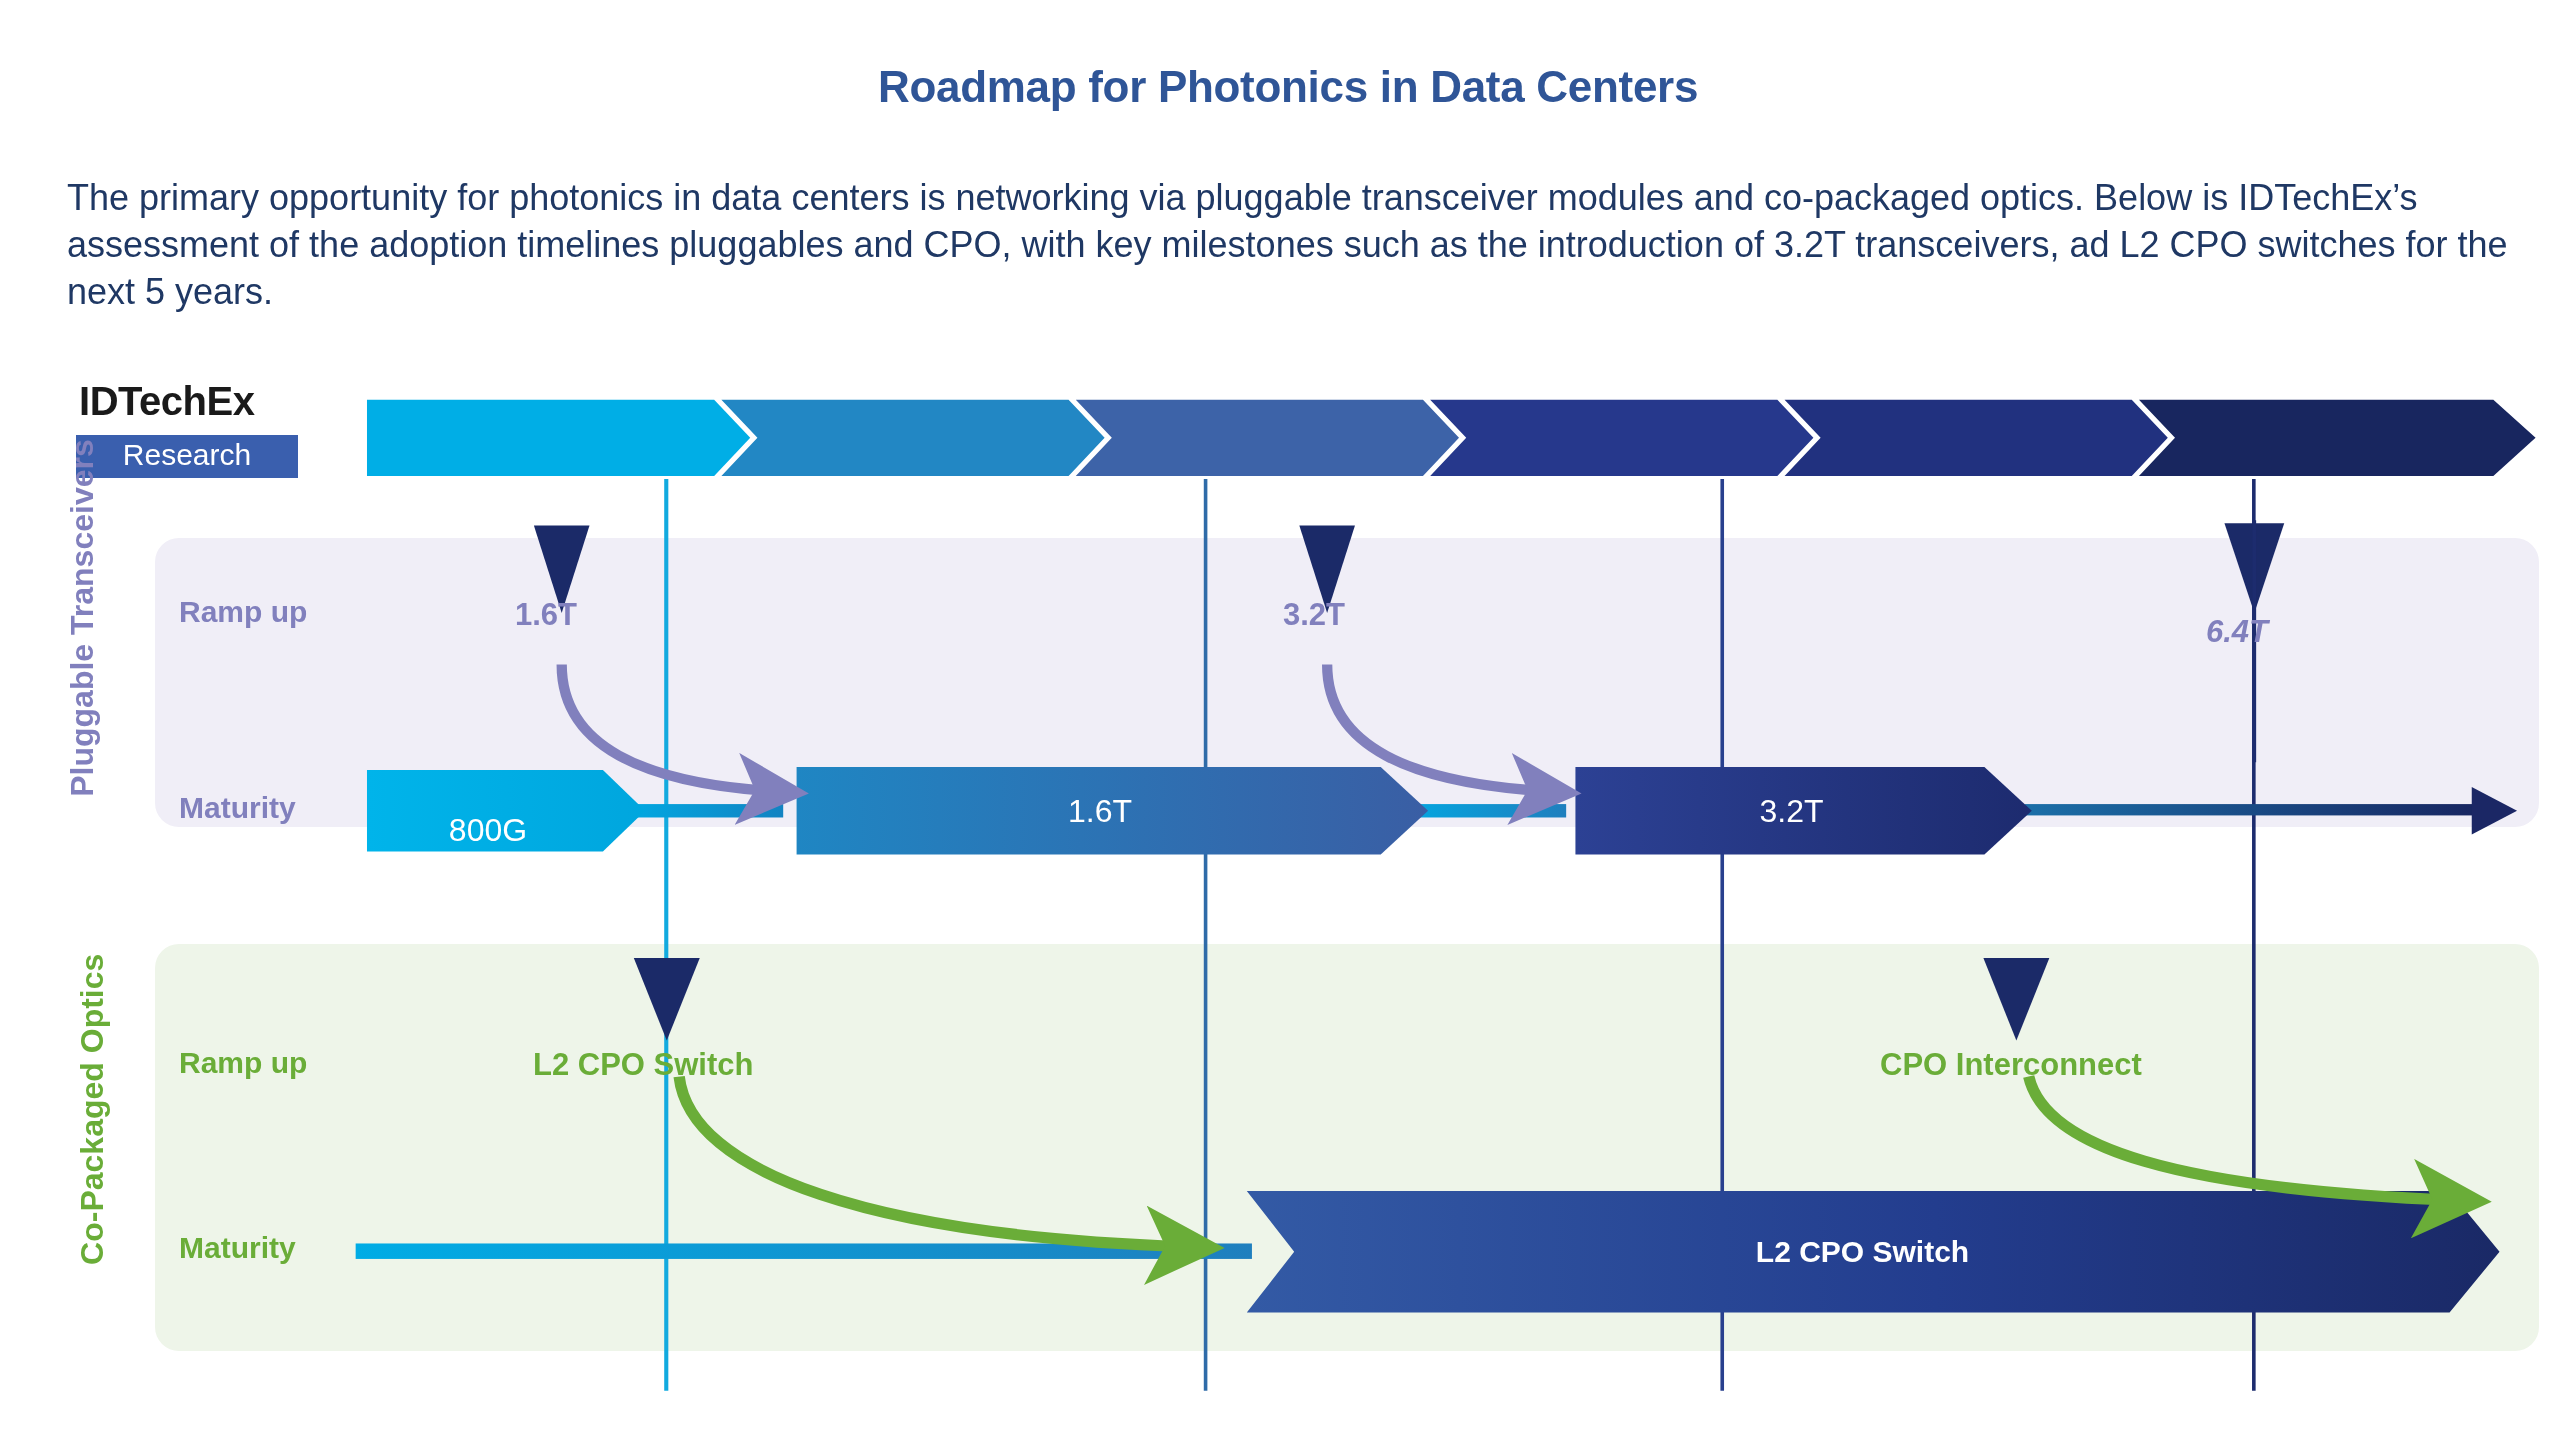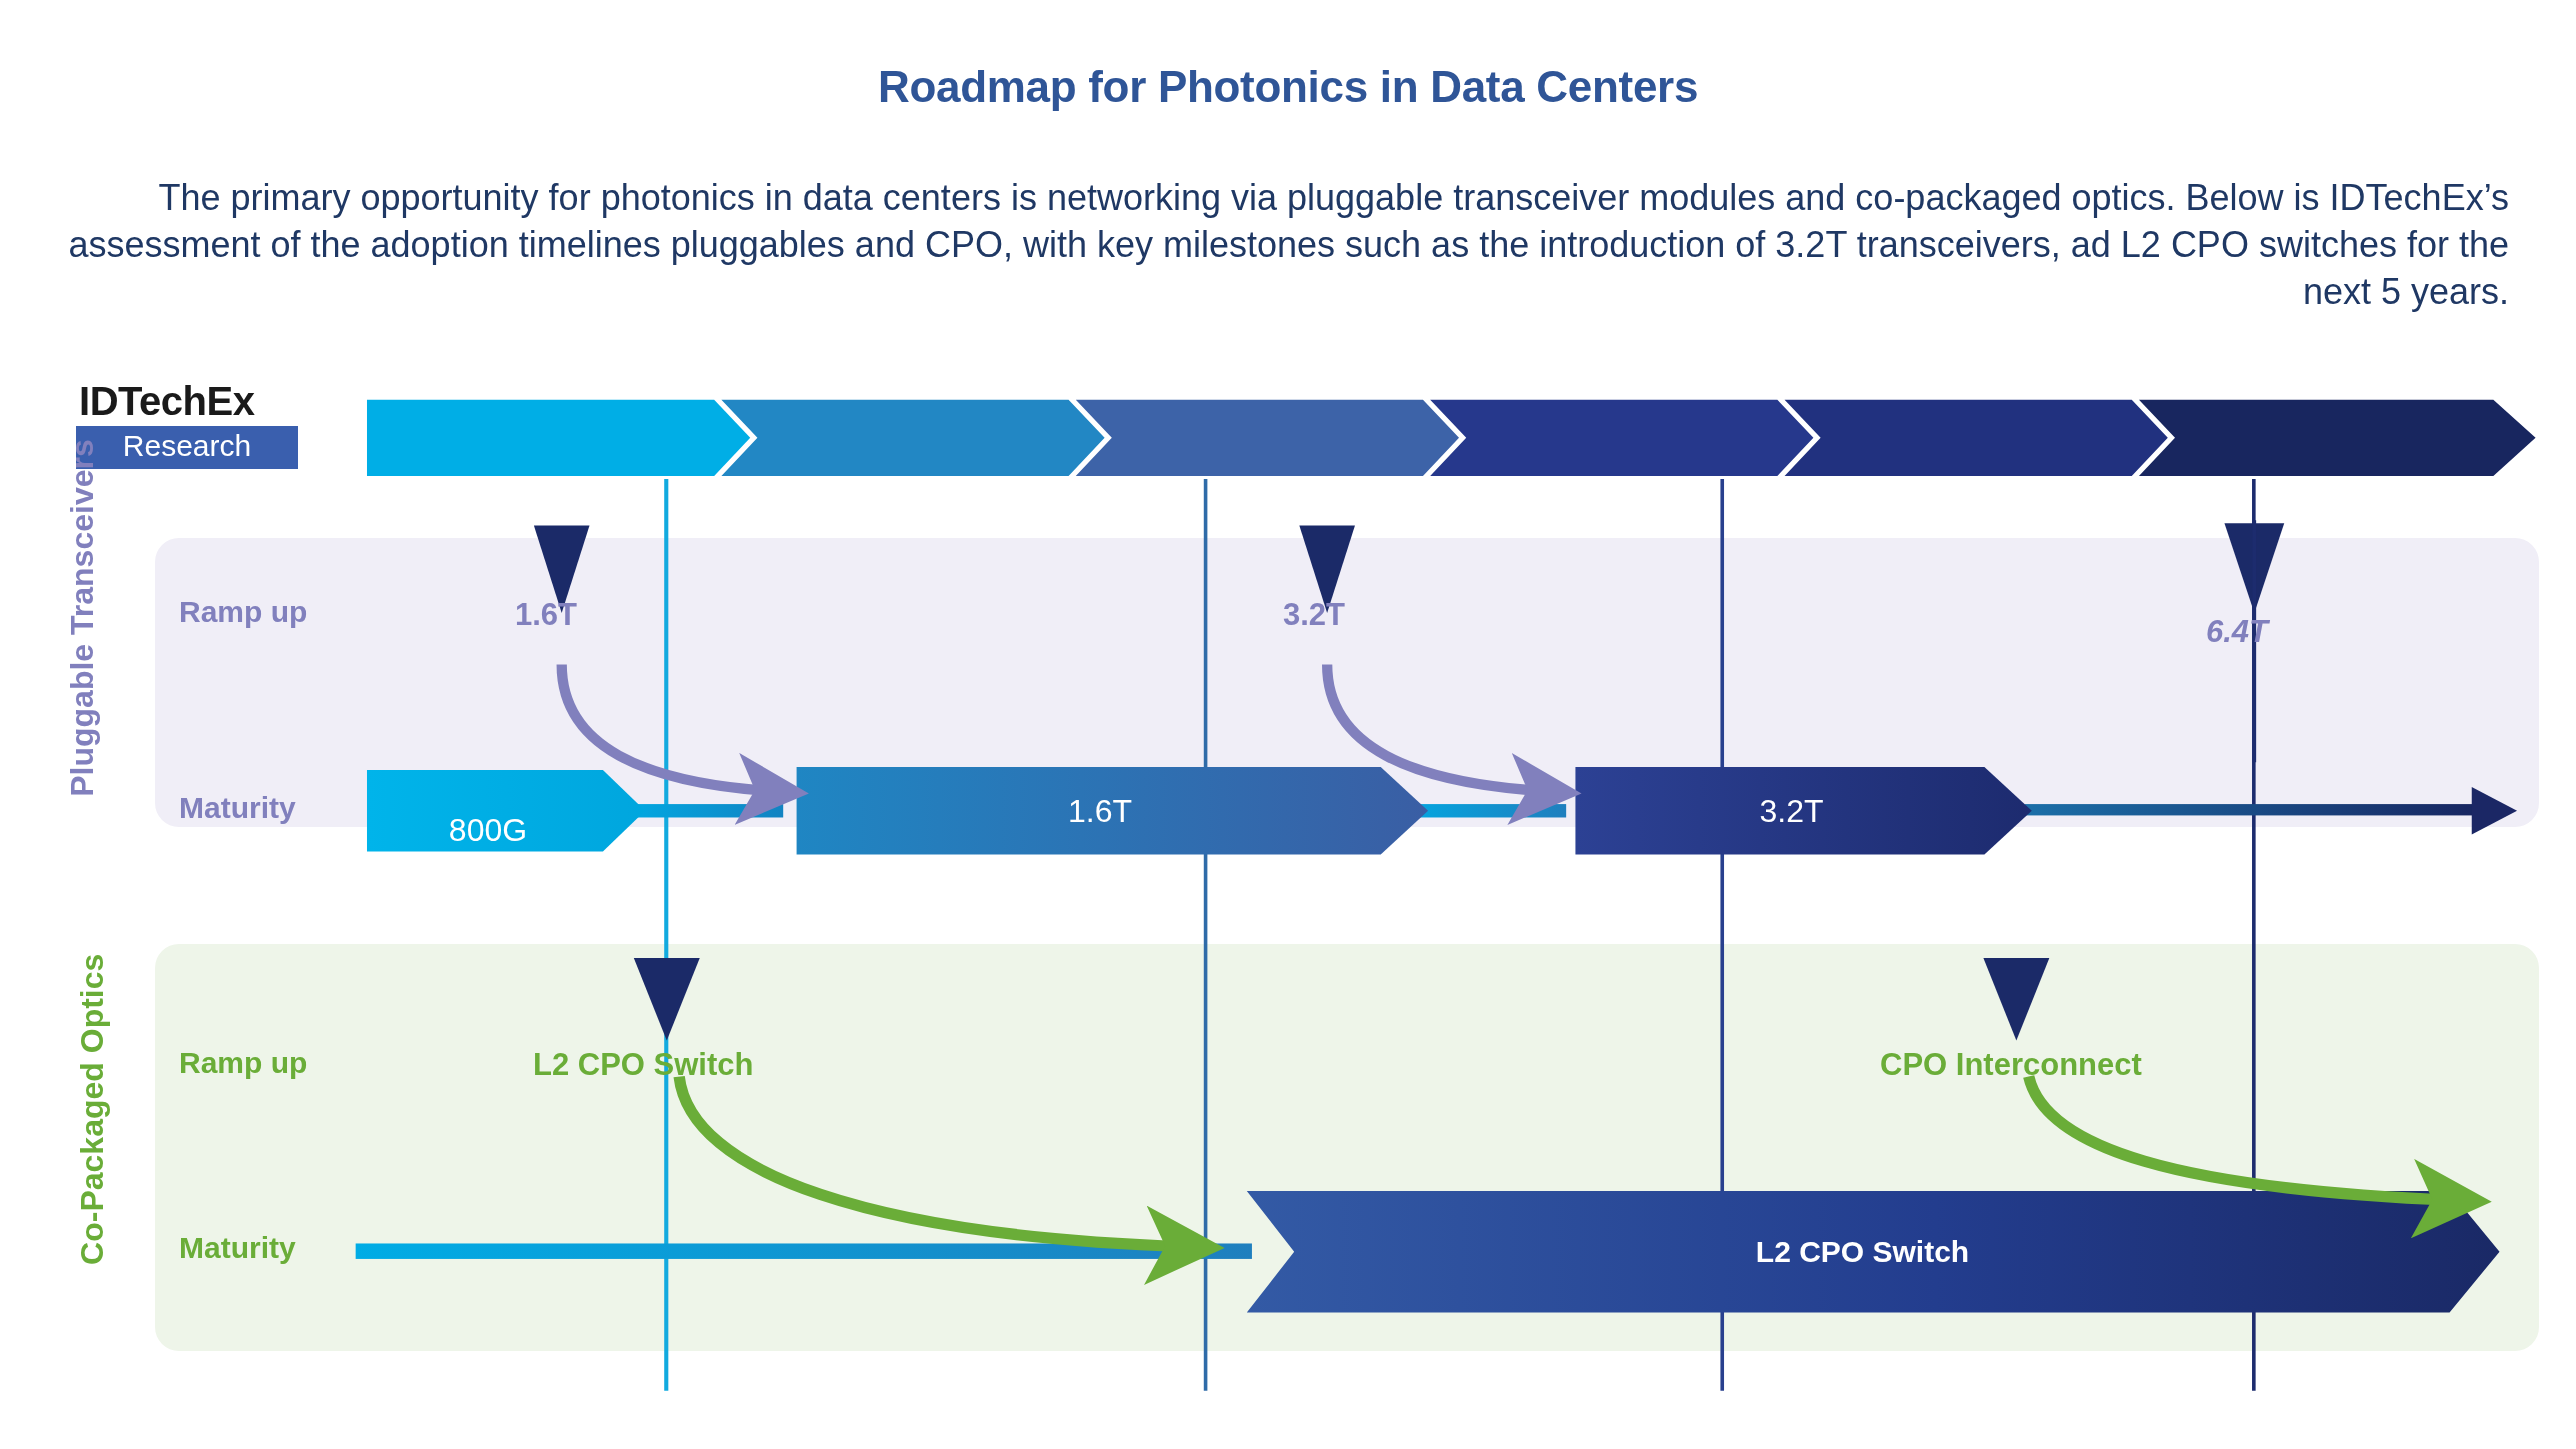"The primary opportunity for photonics" #subtitle { text-align: right -> left }
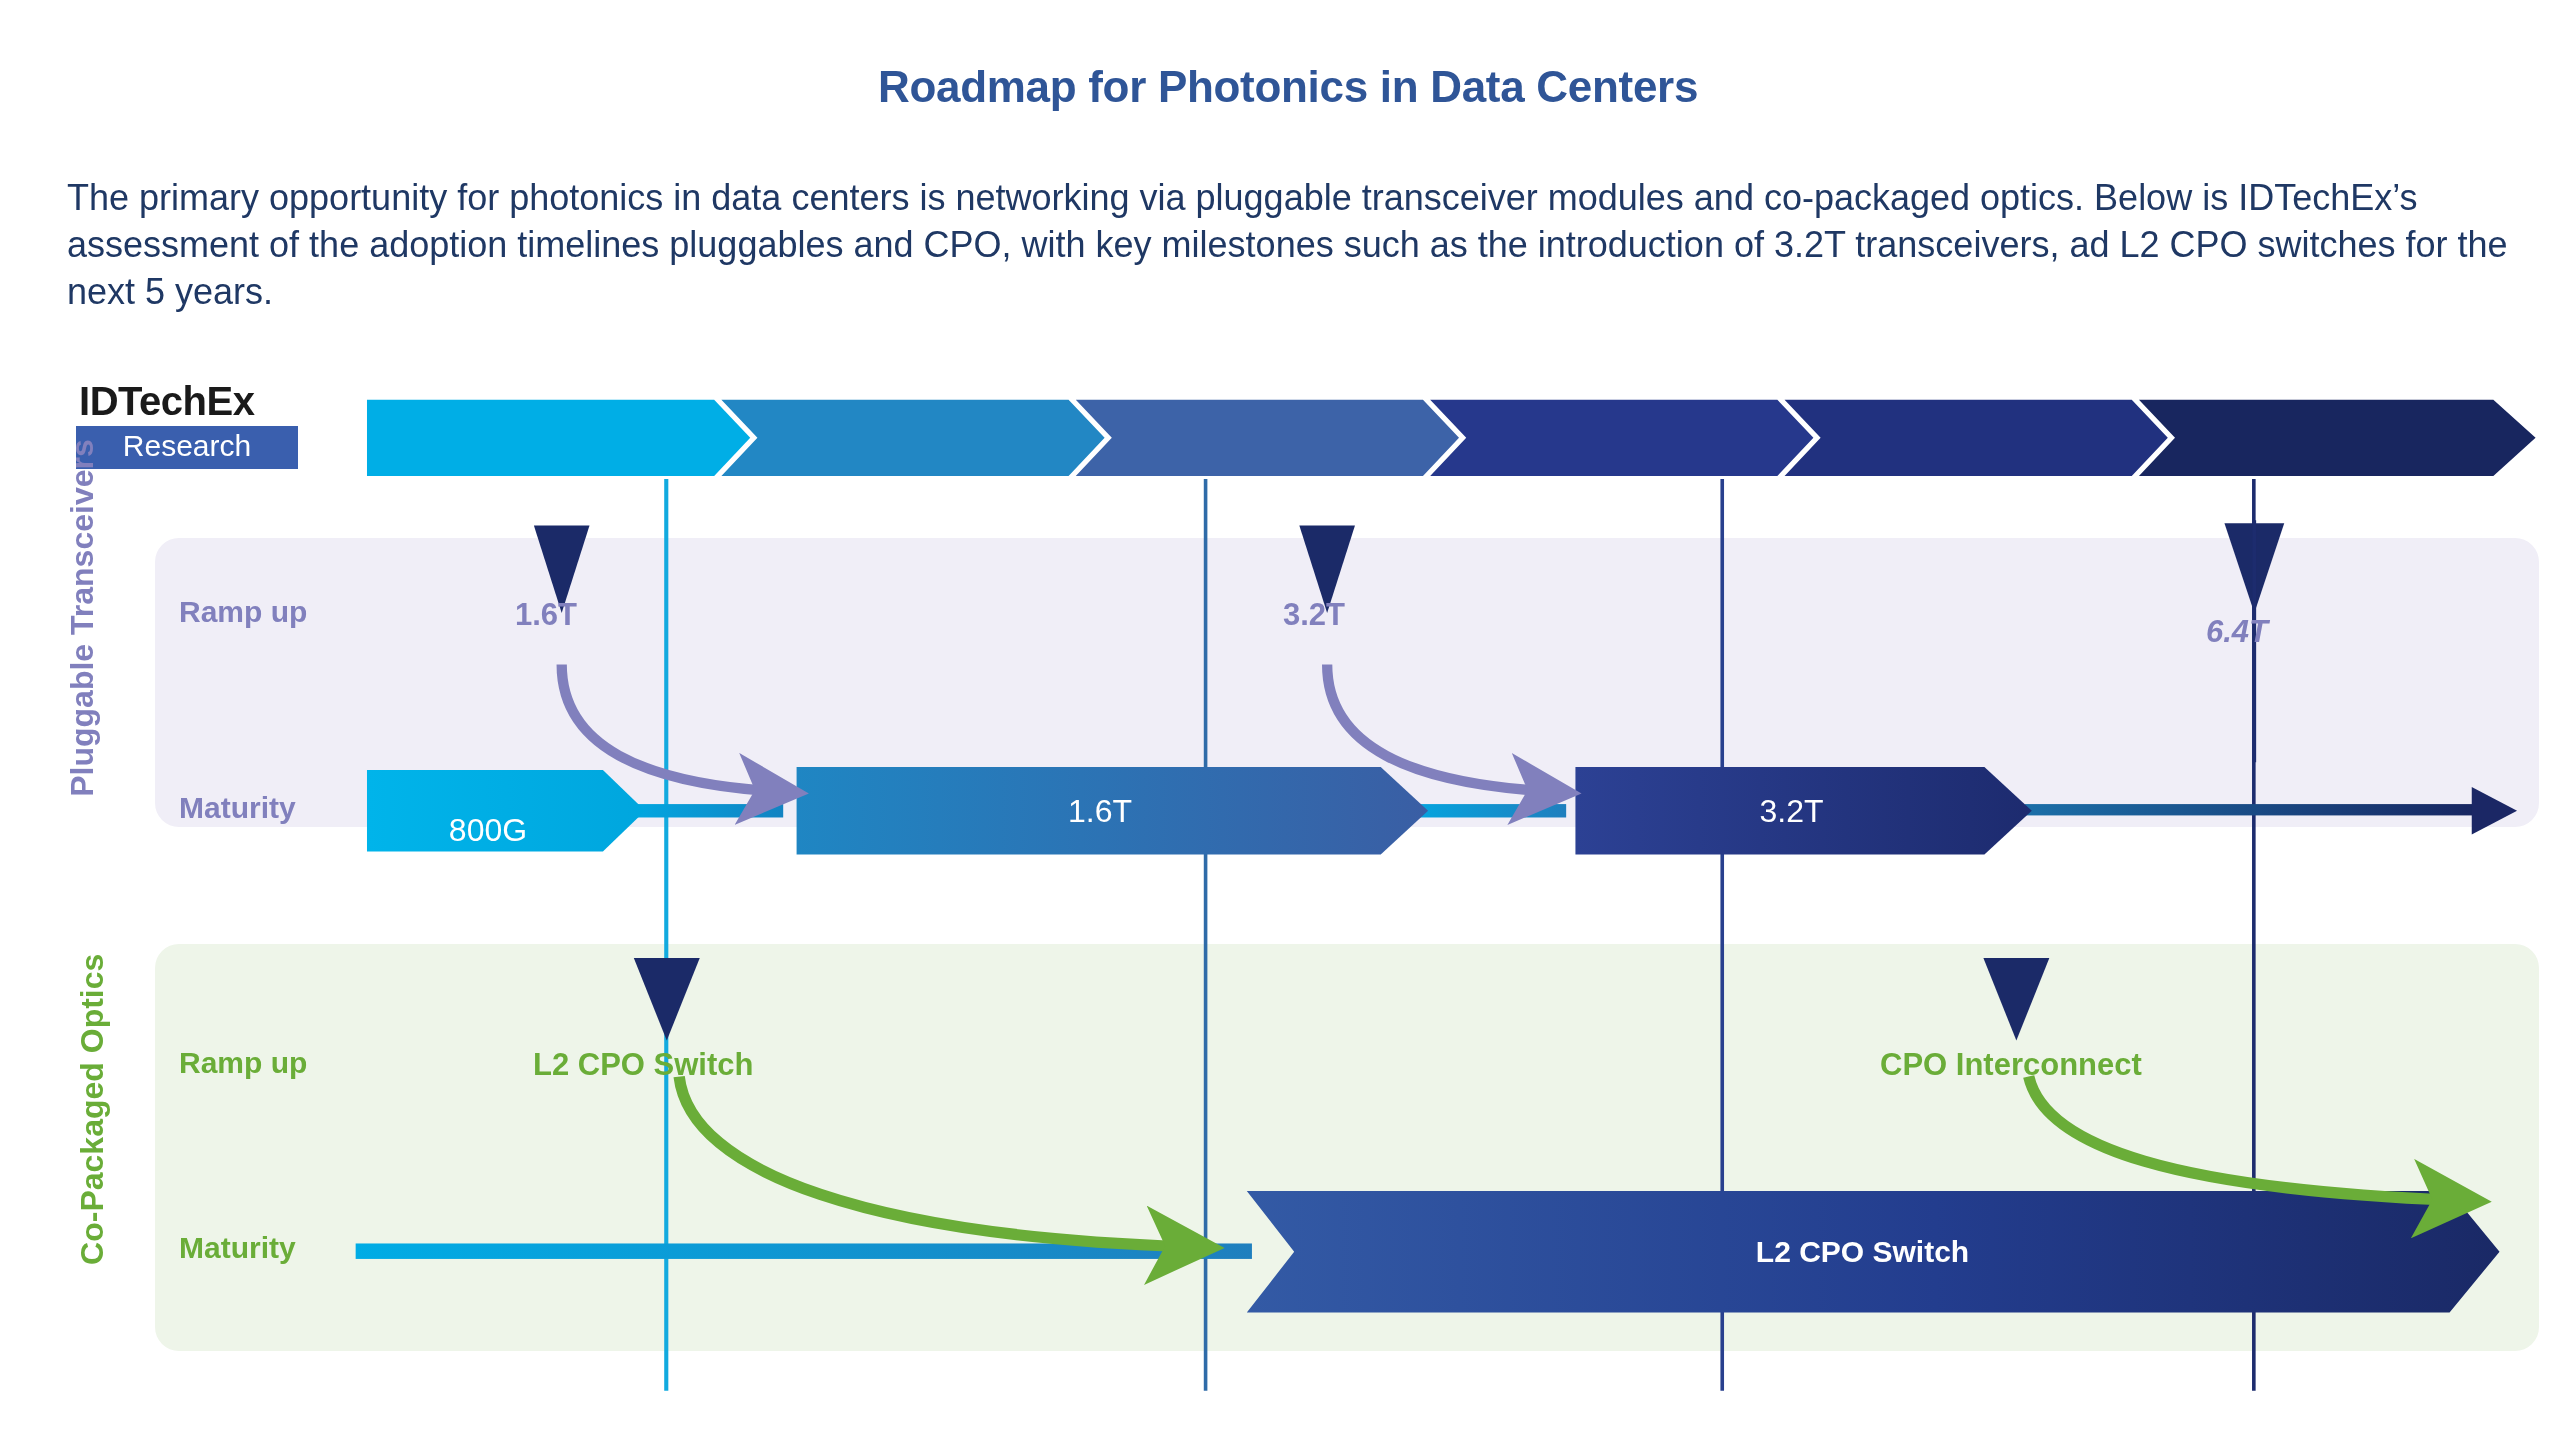"Research" #logo-bottom { margin-top: 4px -> 13px }
